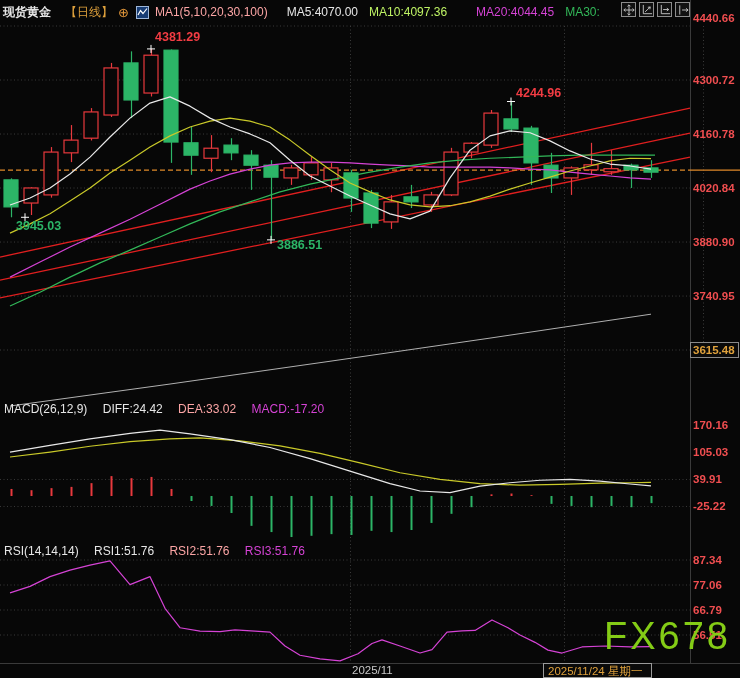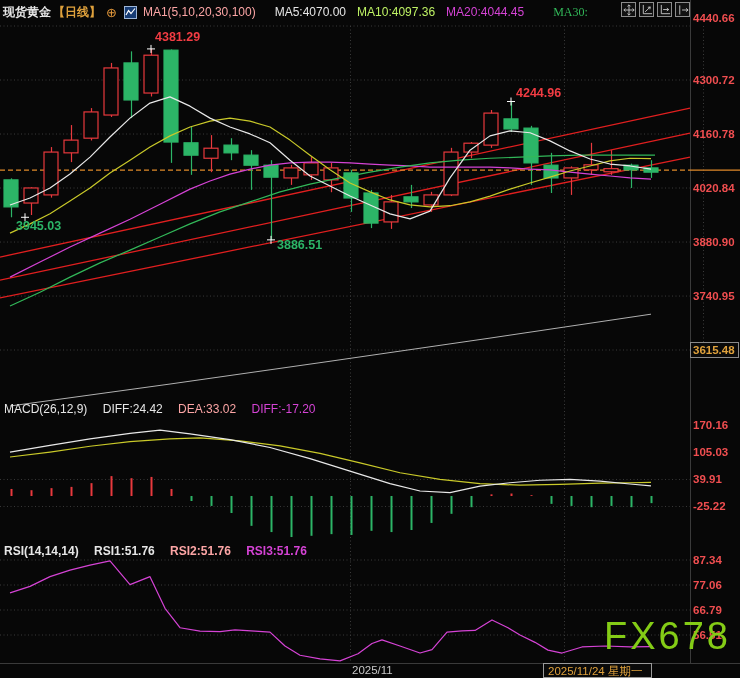"【日线】" .per { font-weight: 700 -> 400; margin-left: 2px -> 14px }
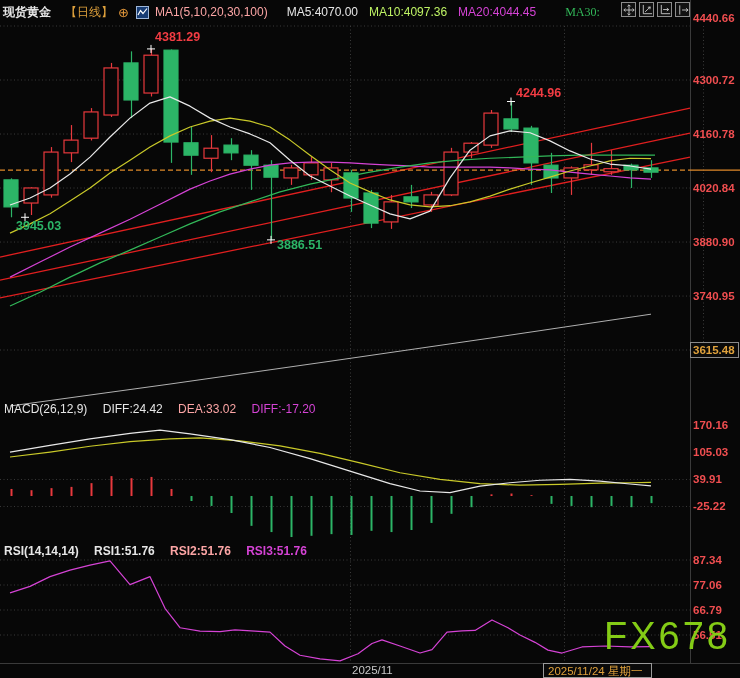"MA20:4044.45" .ma20 { margin-left: 11px -> 29px }
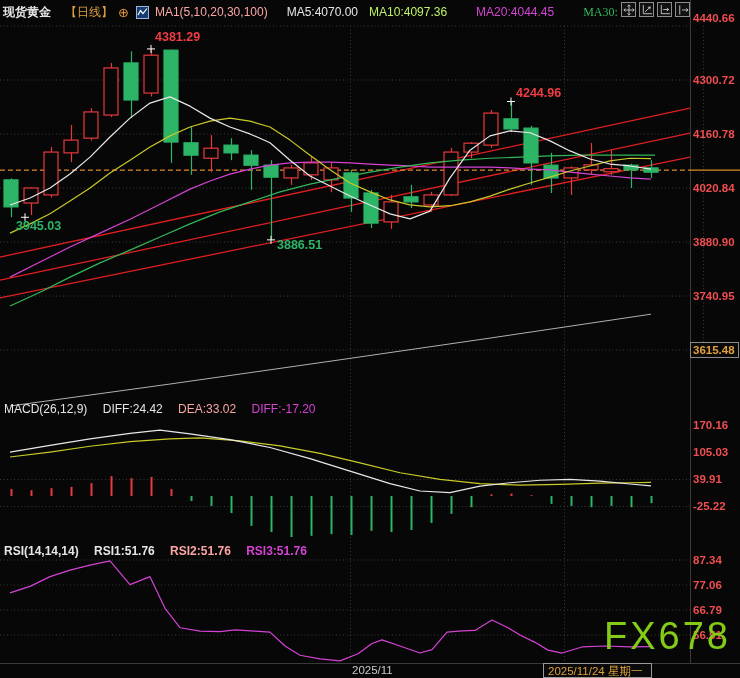"MA30:" .ma30 { font-family: Liberation Serif, serif -> none; margin-left: 29px -> 11px }
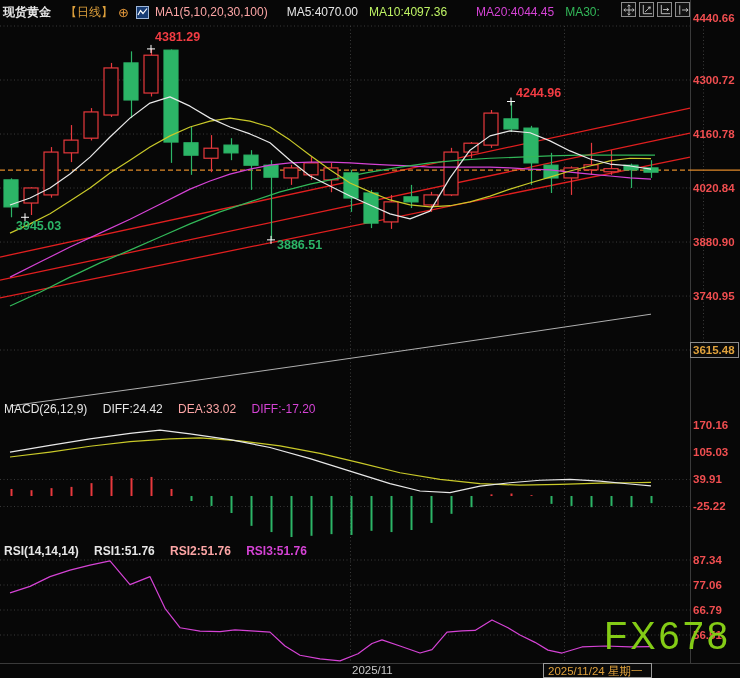"DIFF:-17.20" span.im { text: DIFF:-17.20 -> MACD:-17.20 }
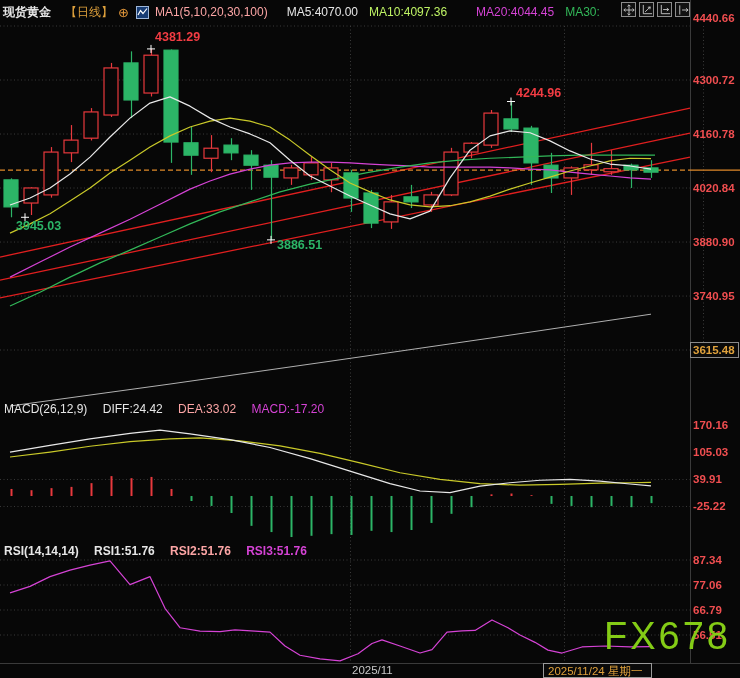"RSI(14,14,14) RSI1:51.76 RSI2:51.76" div.indrow { font-weight: bold -> none }
